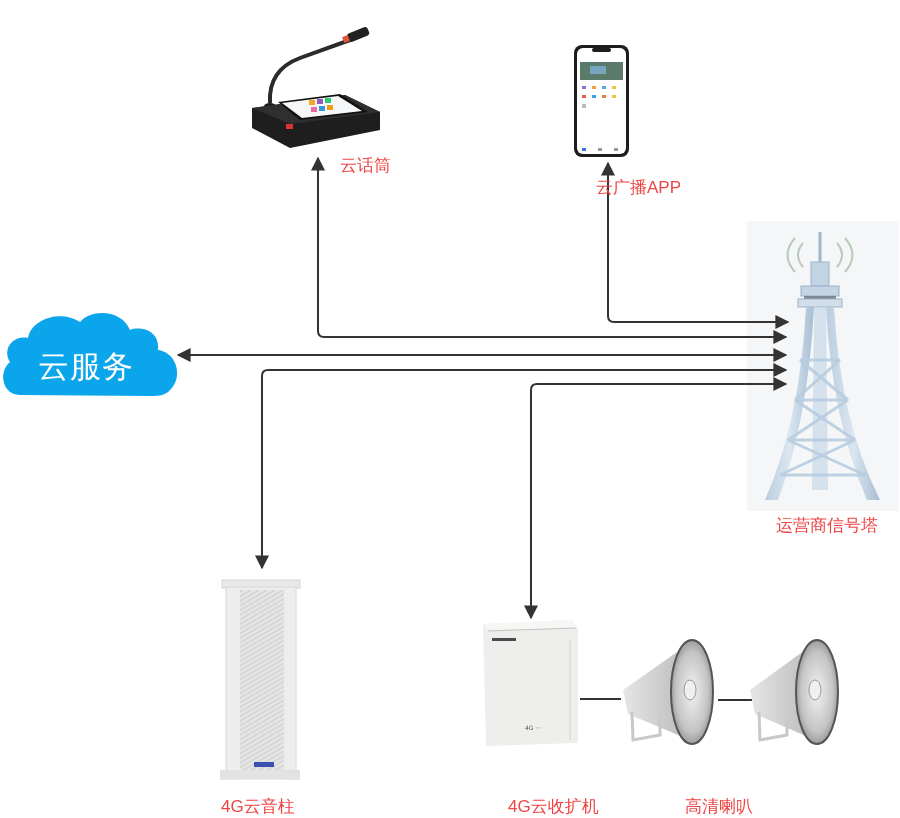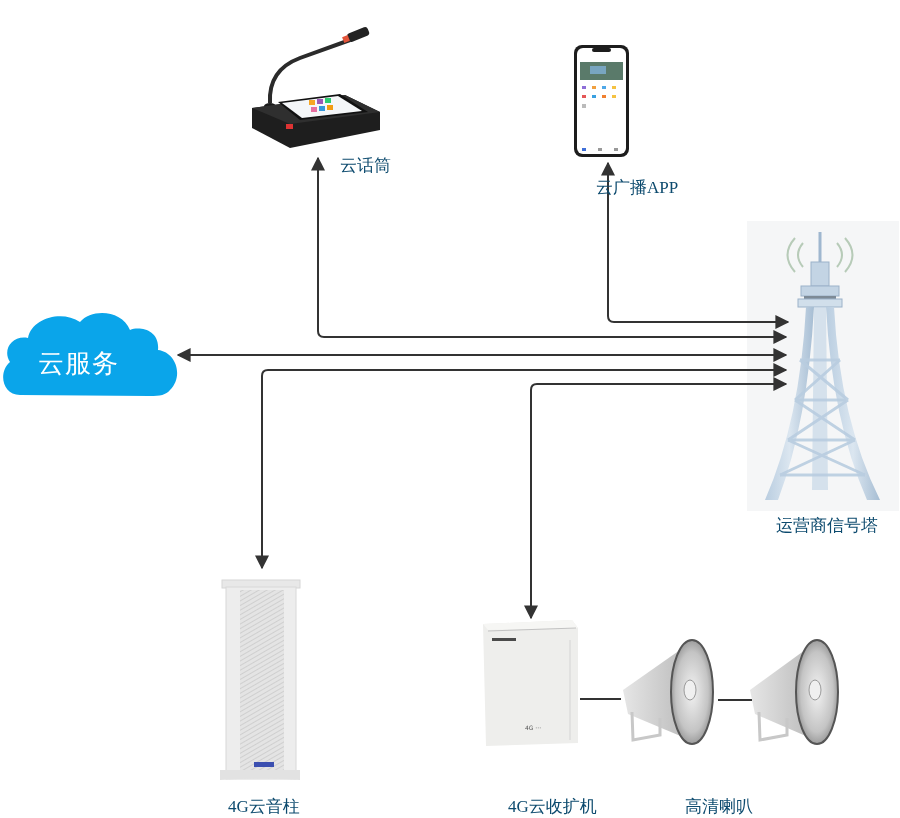"云话筒" .label { color: #0c4a6e -> #ef4444; font-family: Liberation Serif, serif -> Liberation Sans, sans-serif }
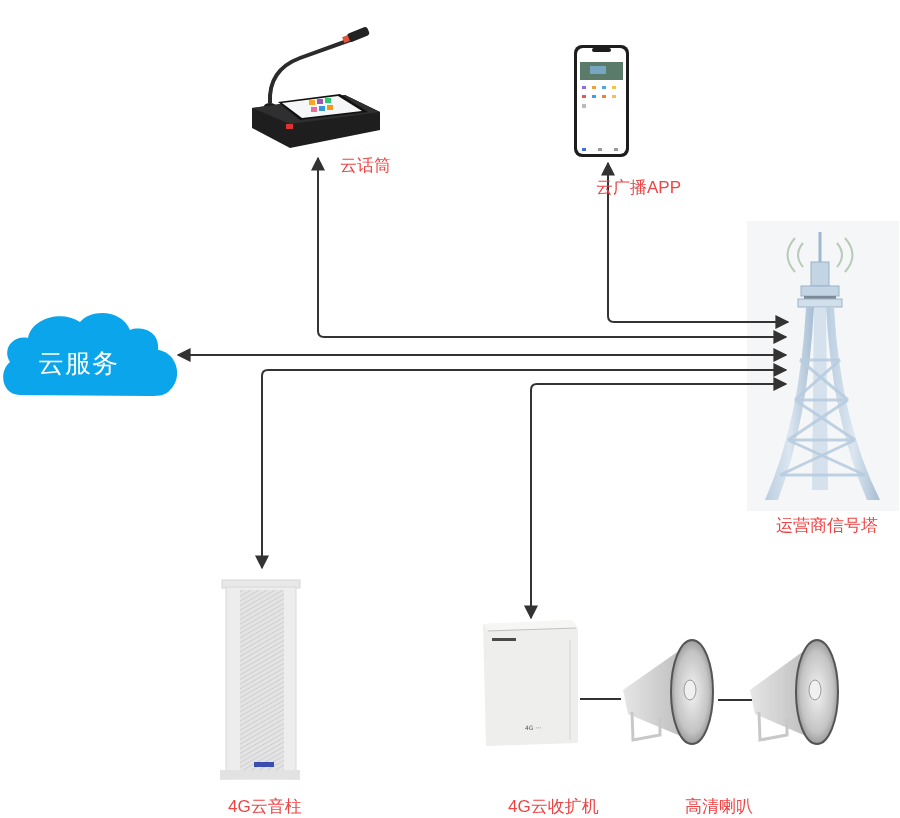"云服务" .cloud-label { font-size: 26px -> 31px }
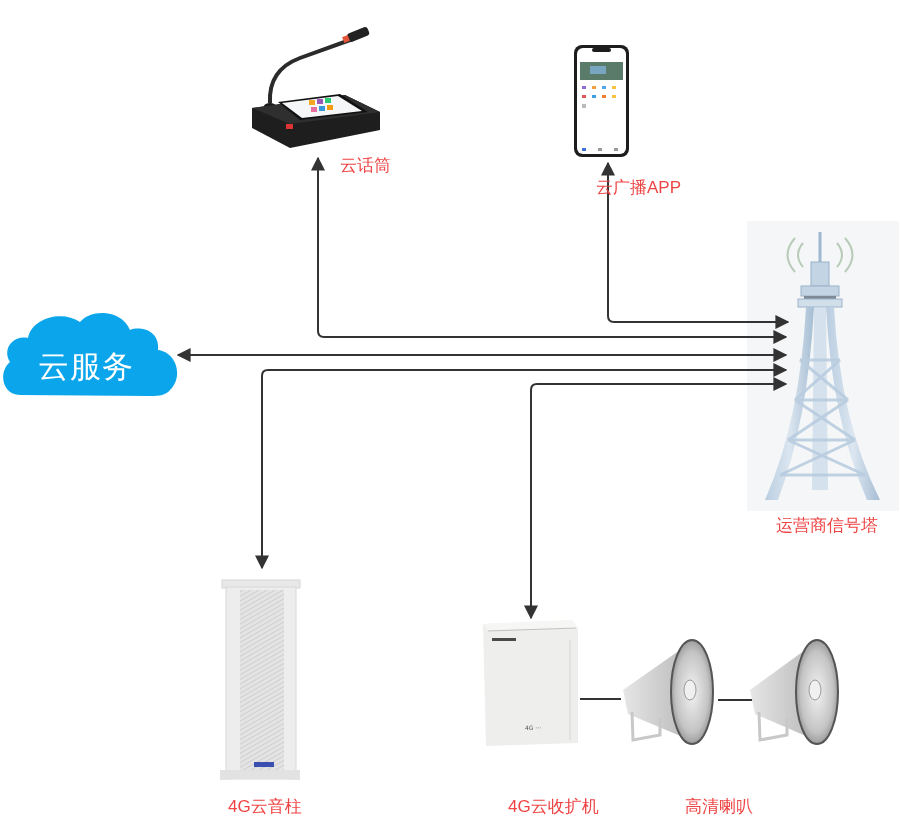"4G云音柱" div.label { left: 228px -> 221px }
